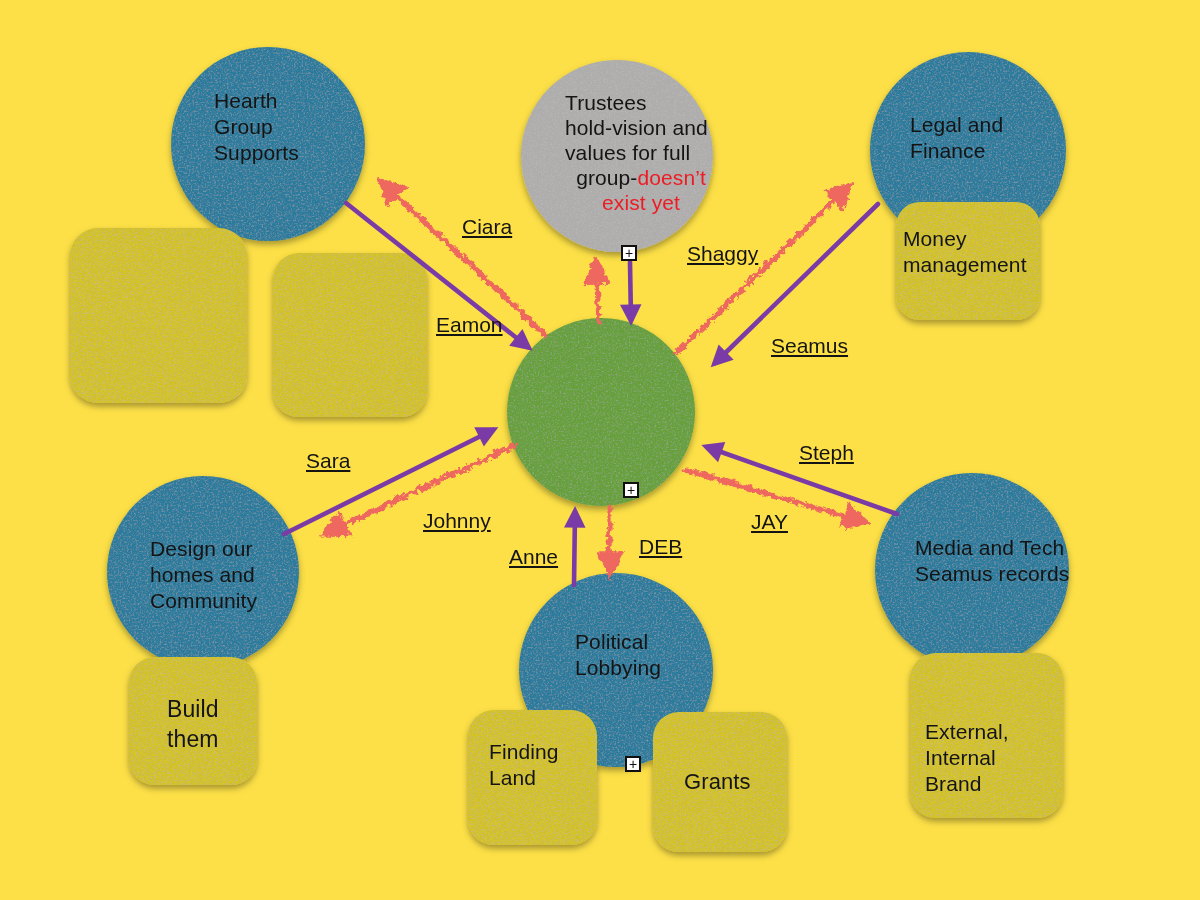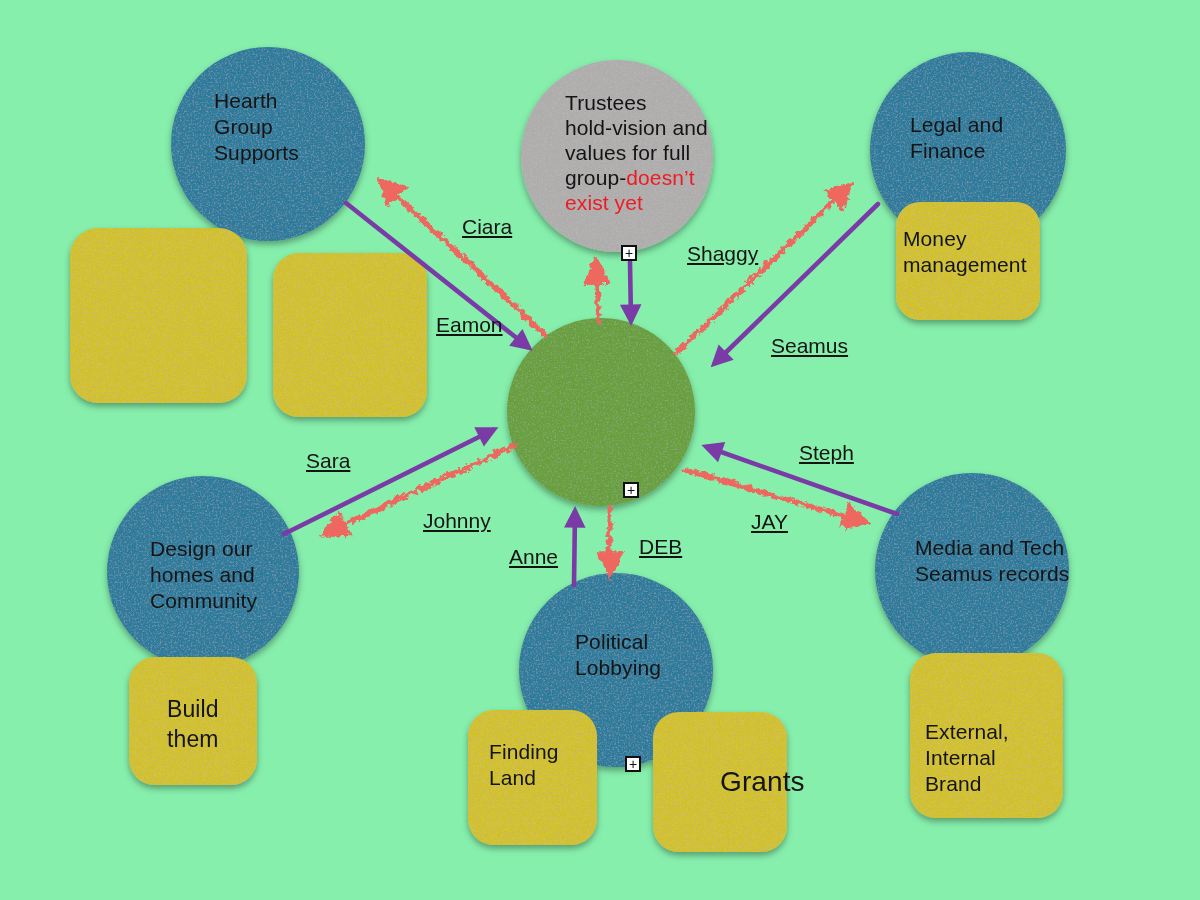"Hearth" .stage { background: #86efac -> #fde047 }
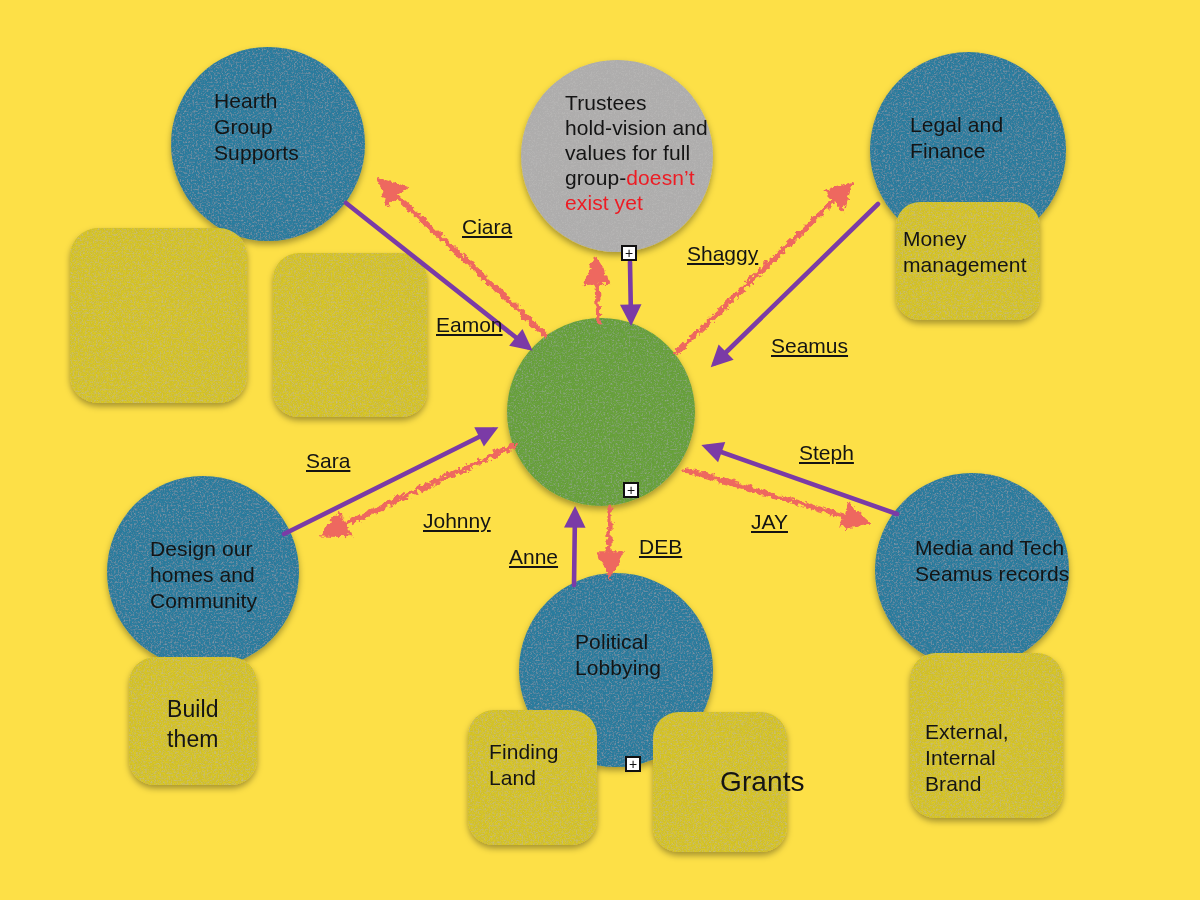"group-doesn’t" .center-last { text-align: none -> center }
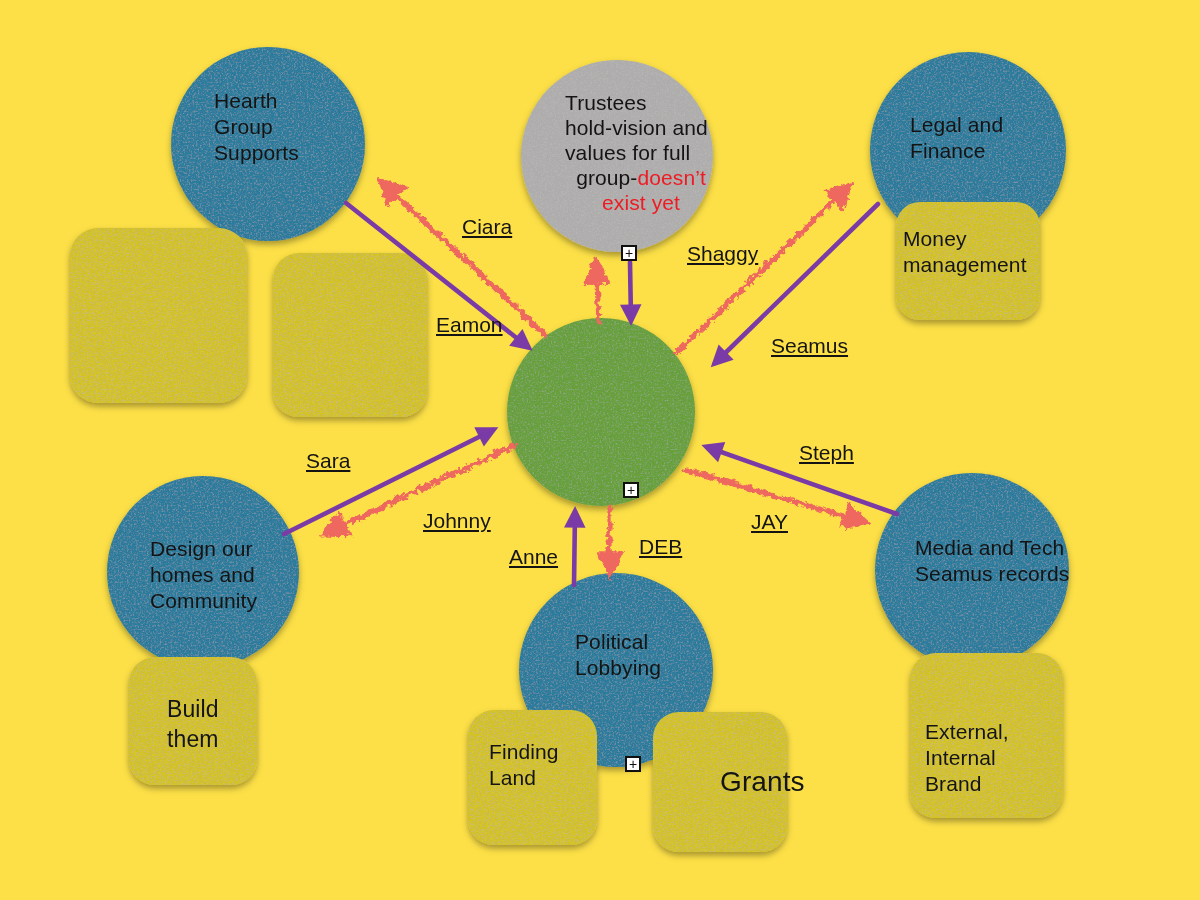"Grants" div.lbl { font-size: 28px -> 22px; left: 720px -> 684px }
